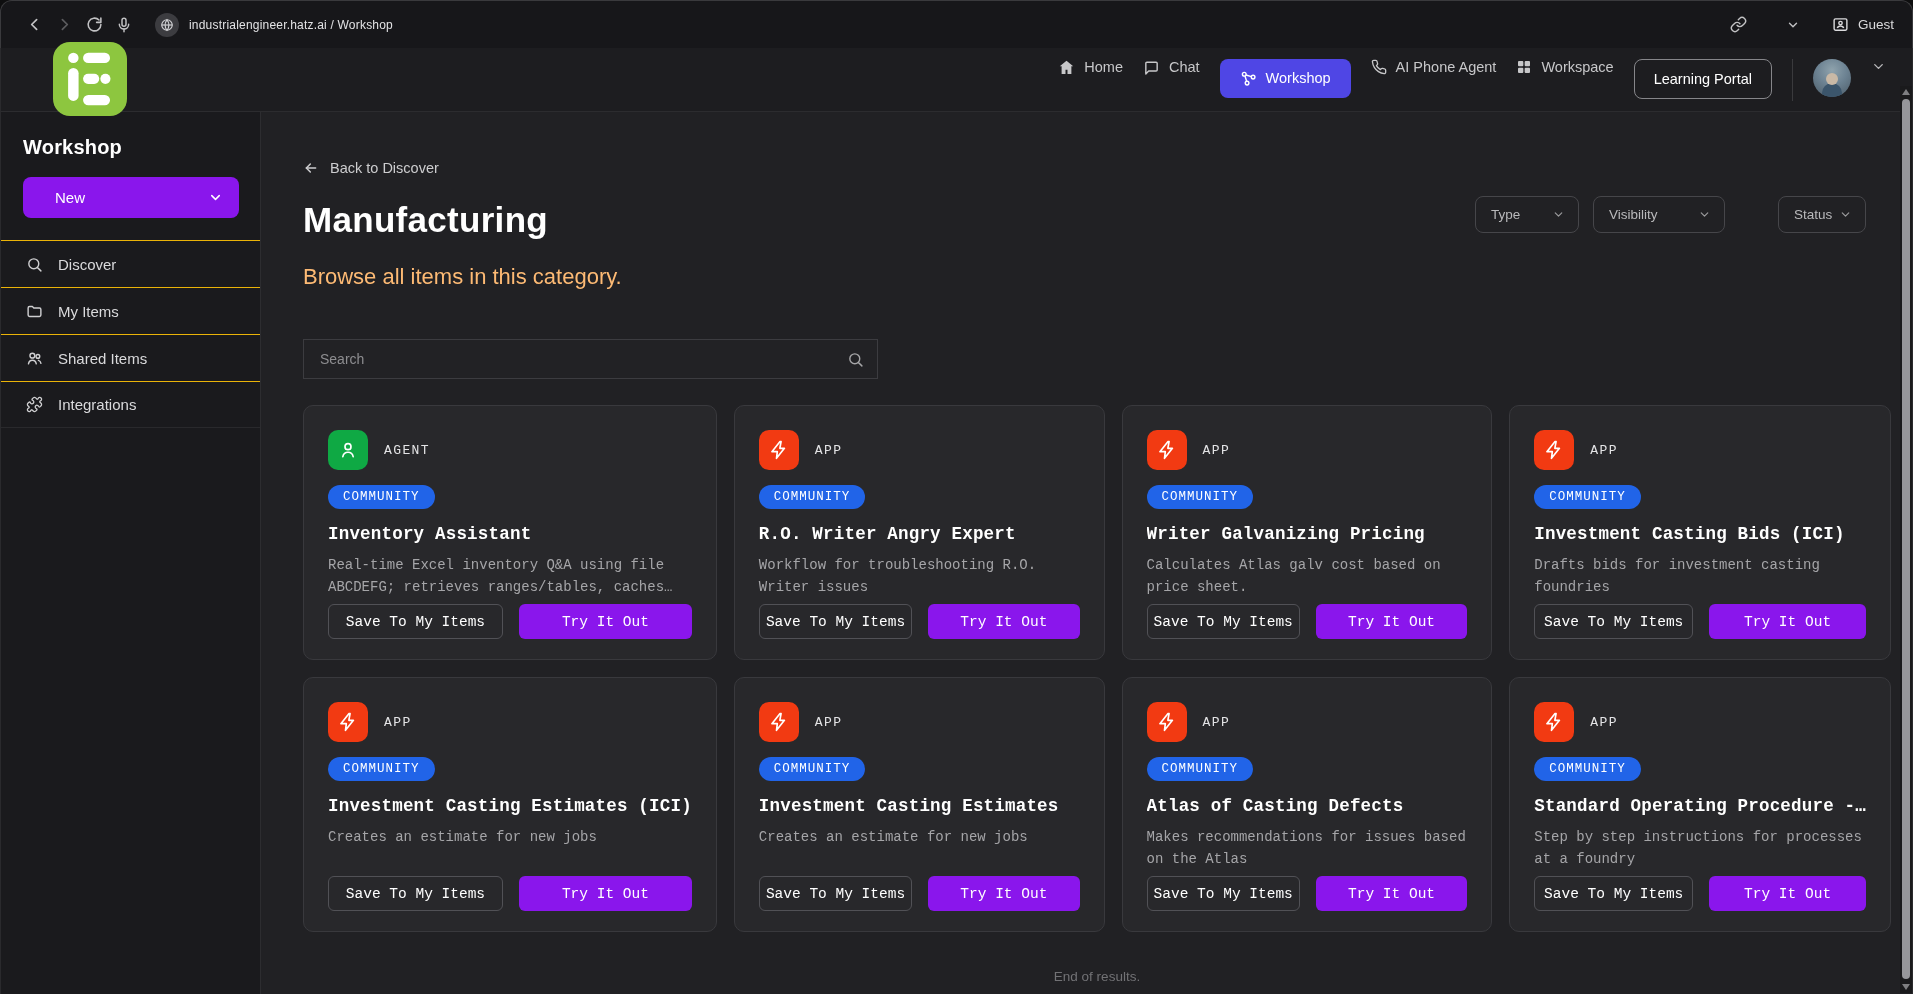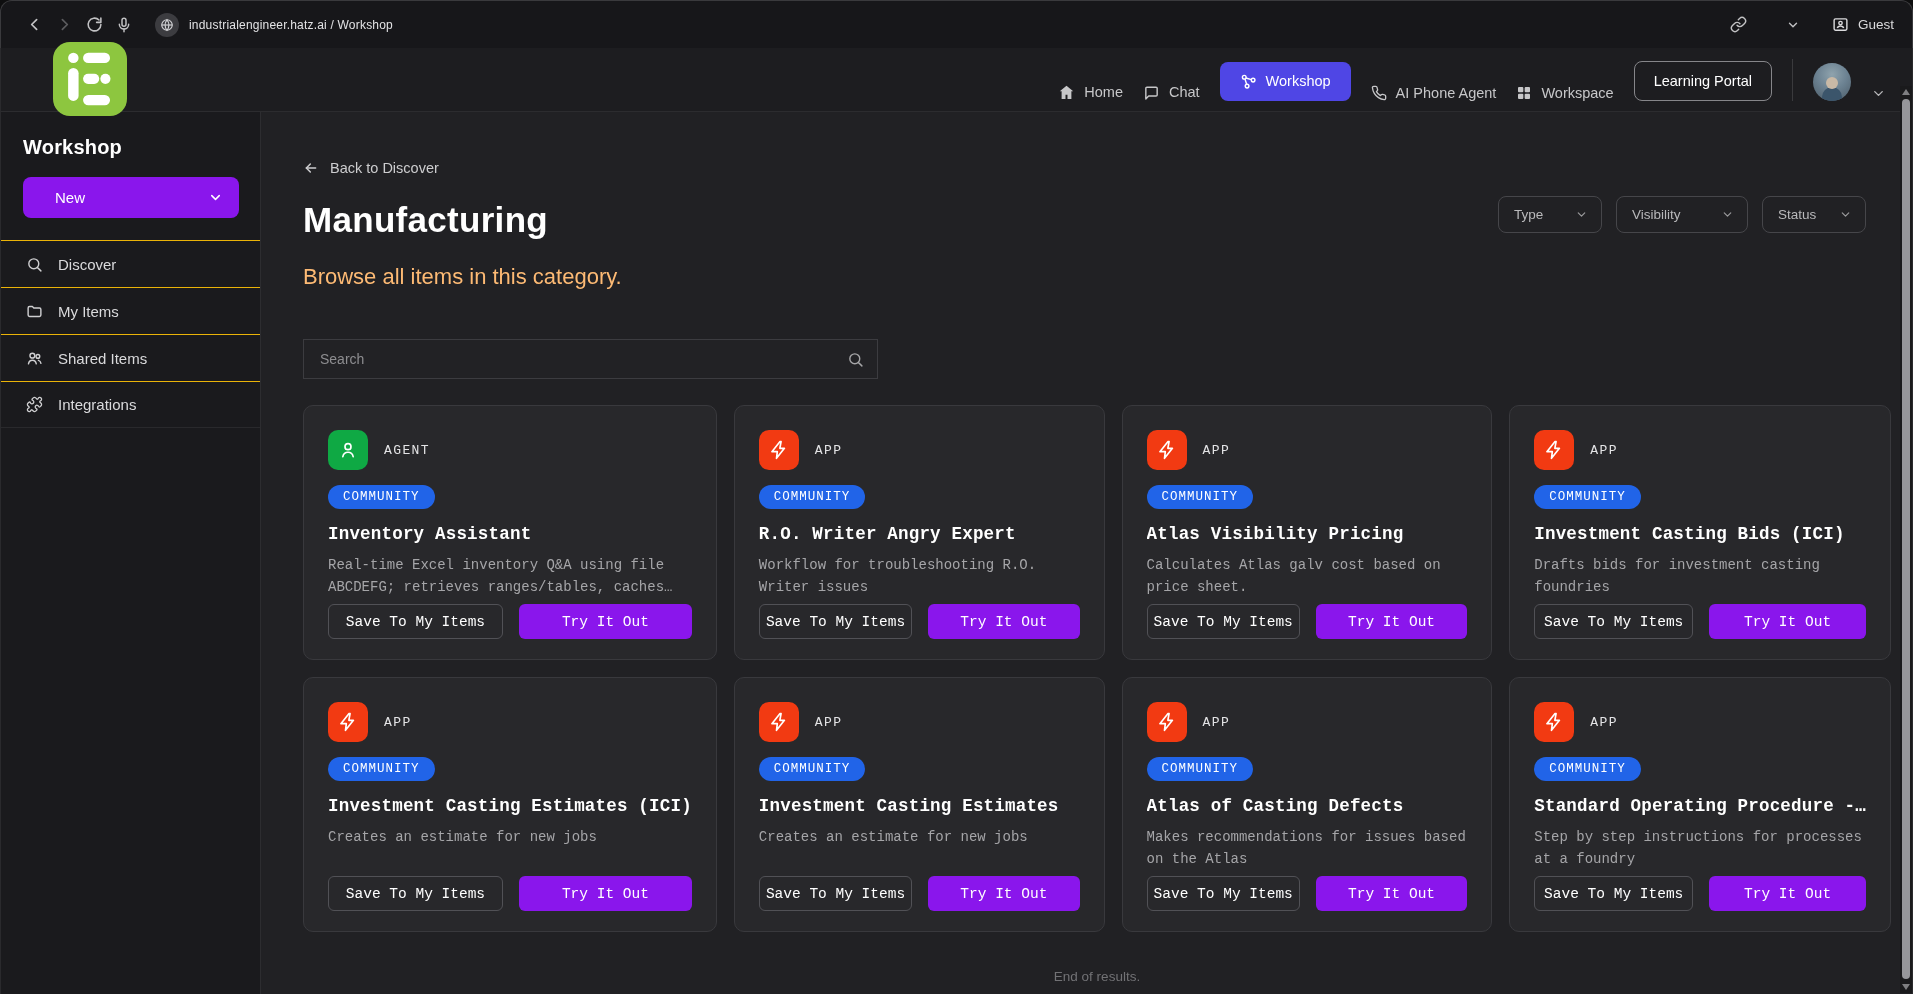"Home" .nav-items { align-items: flex-end -> flex-start }
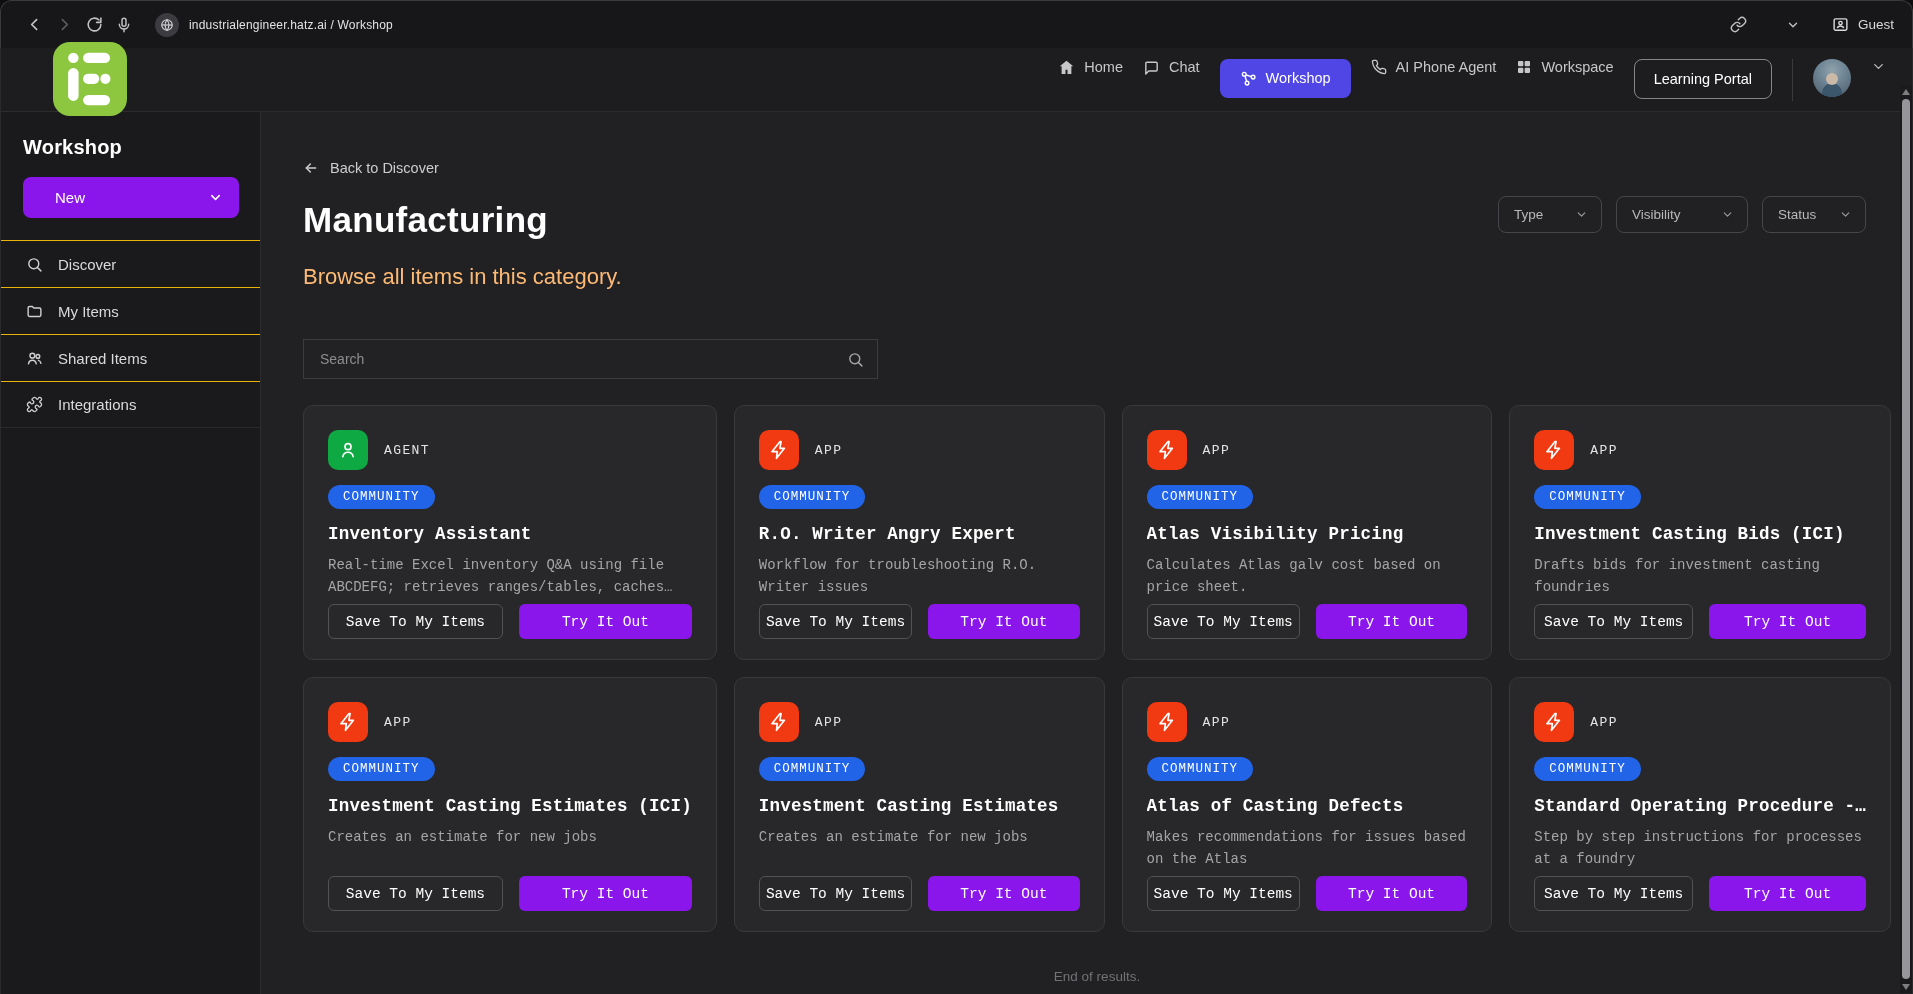"Status" .filter.w-status { margin-left: none -> 39px; width: 104px -> 88px }
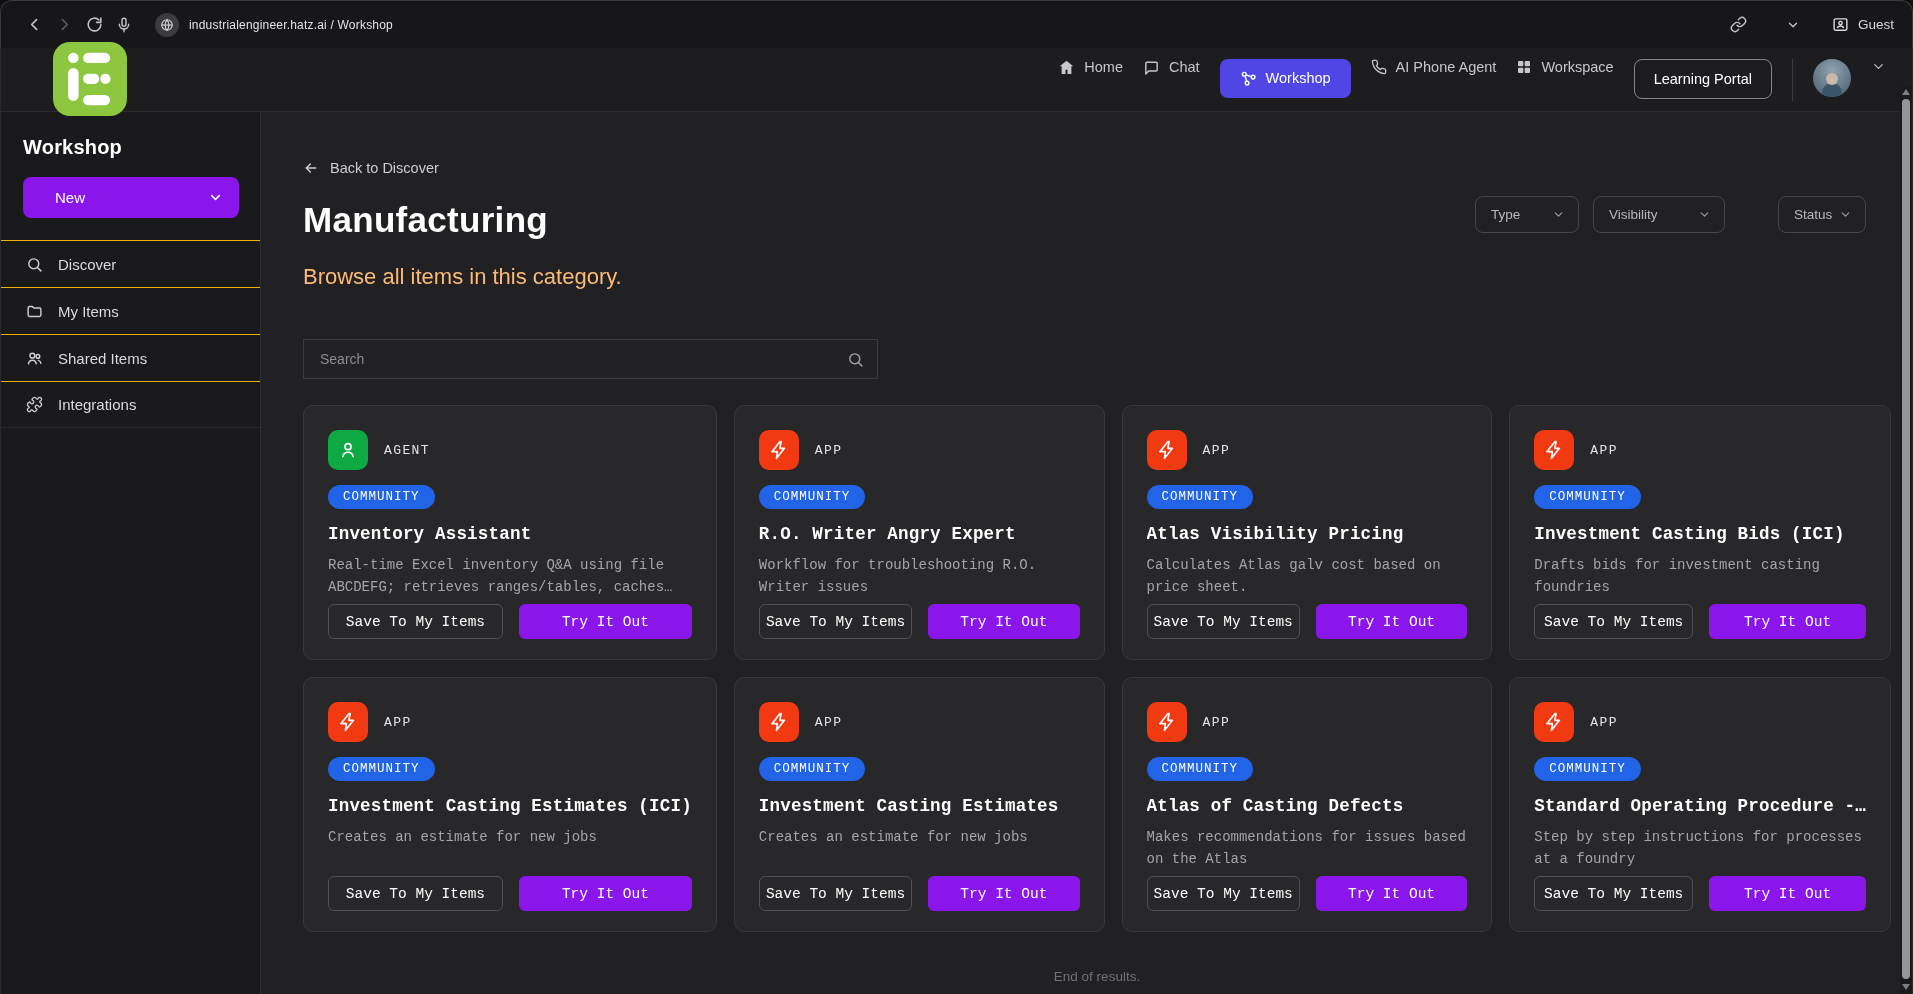"Atlas Visibility Pricing" h3.card-title { text: Atlas Visibility -> Writer Galvanizing }
